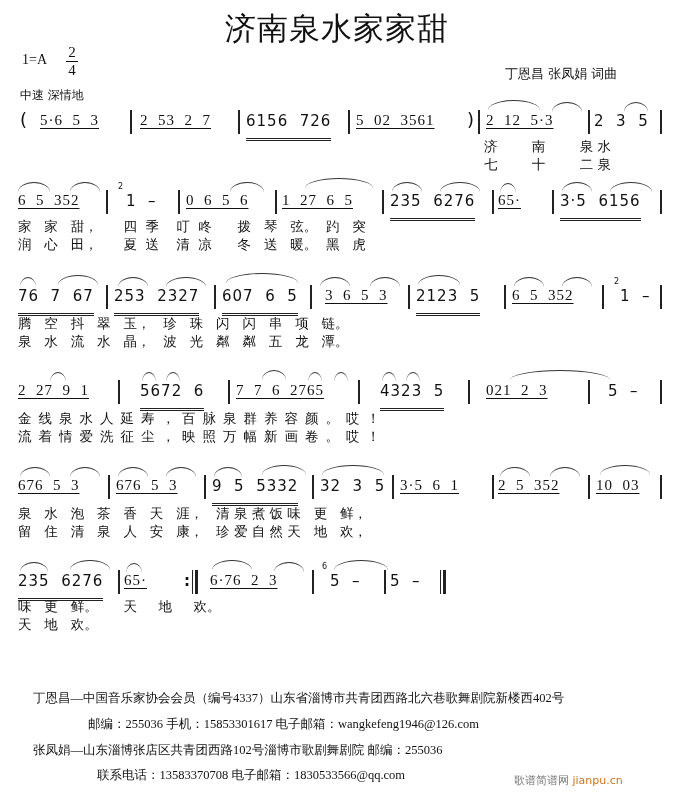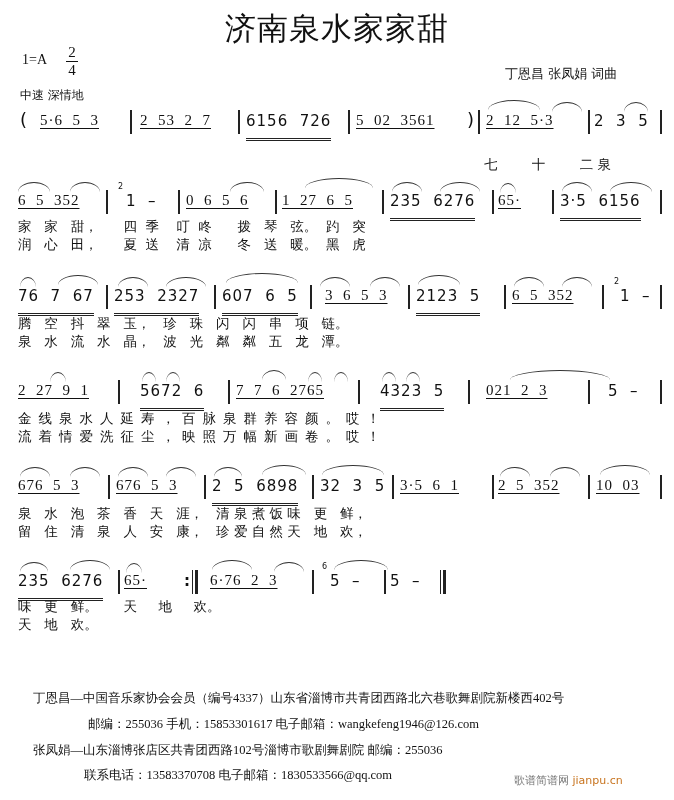"济 南 泉 水" div.lyric { html: none -> <div>济 南 泉 水</div> }
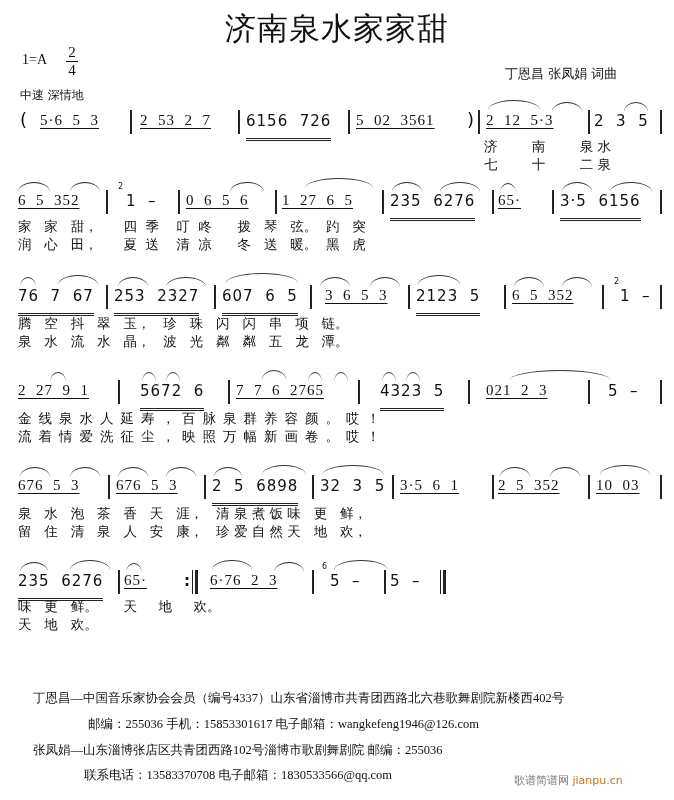"2 5 6898" span.seg { text: 2  5  6898 -> 9  5  5332 }
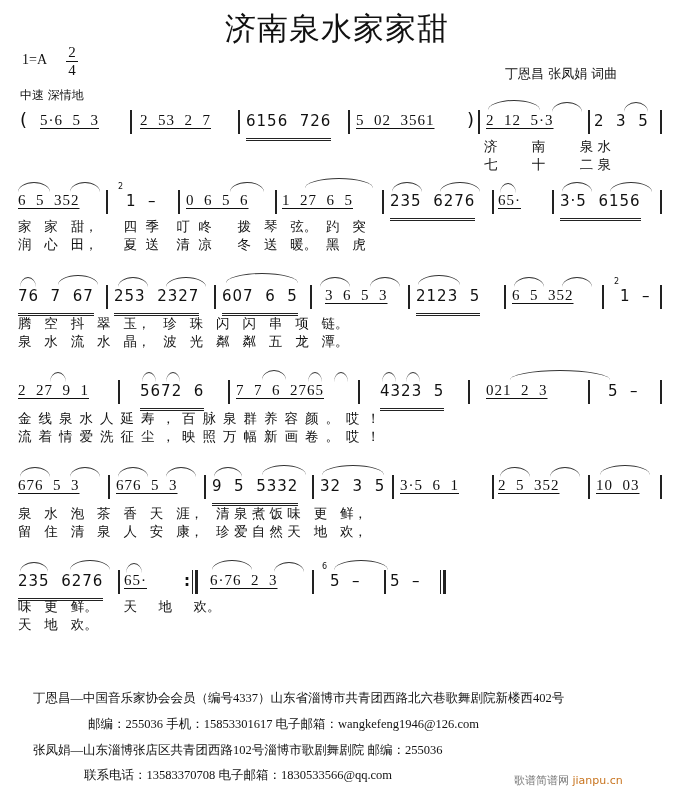"联系电话：13583370708 电子邮箱：1830533566@qq.com" div.footer { left: 84px -> 97px }
